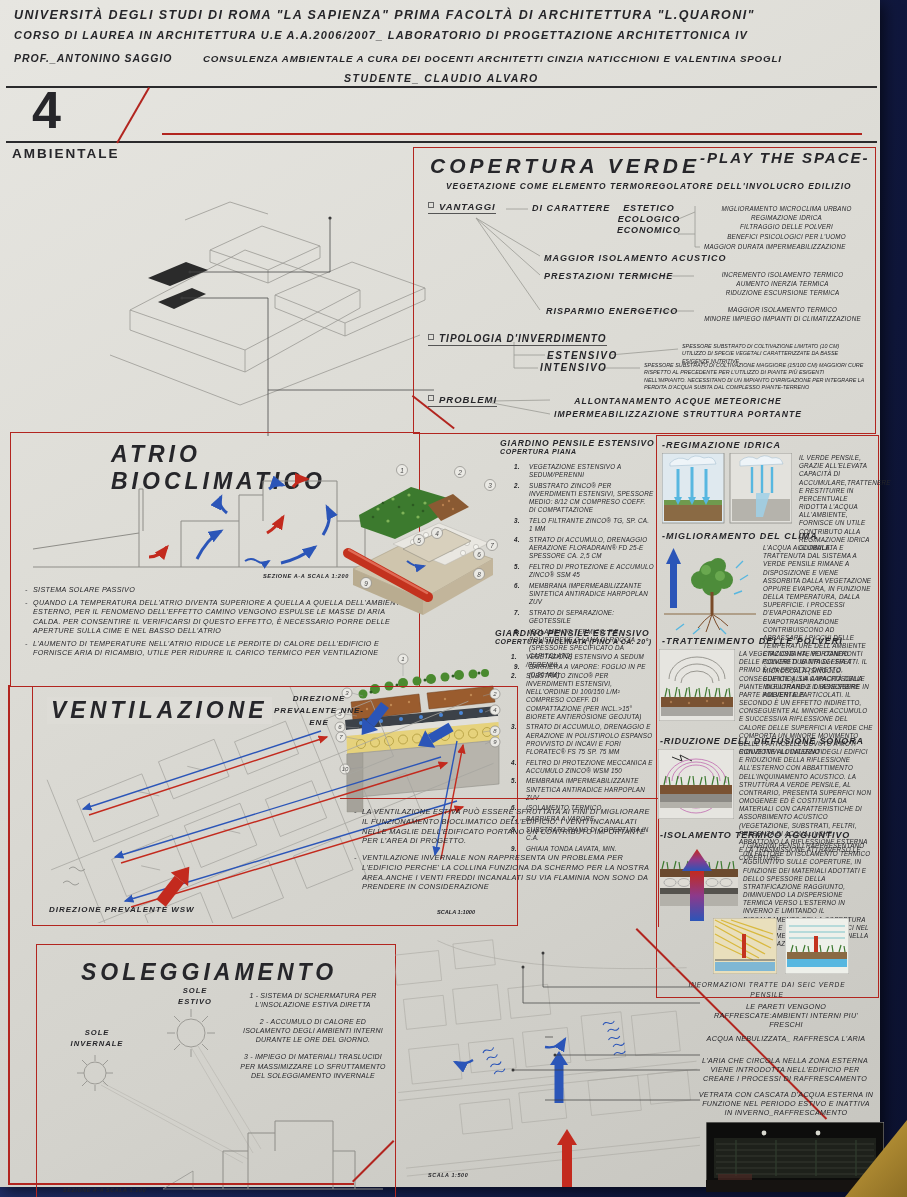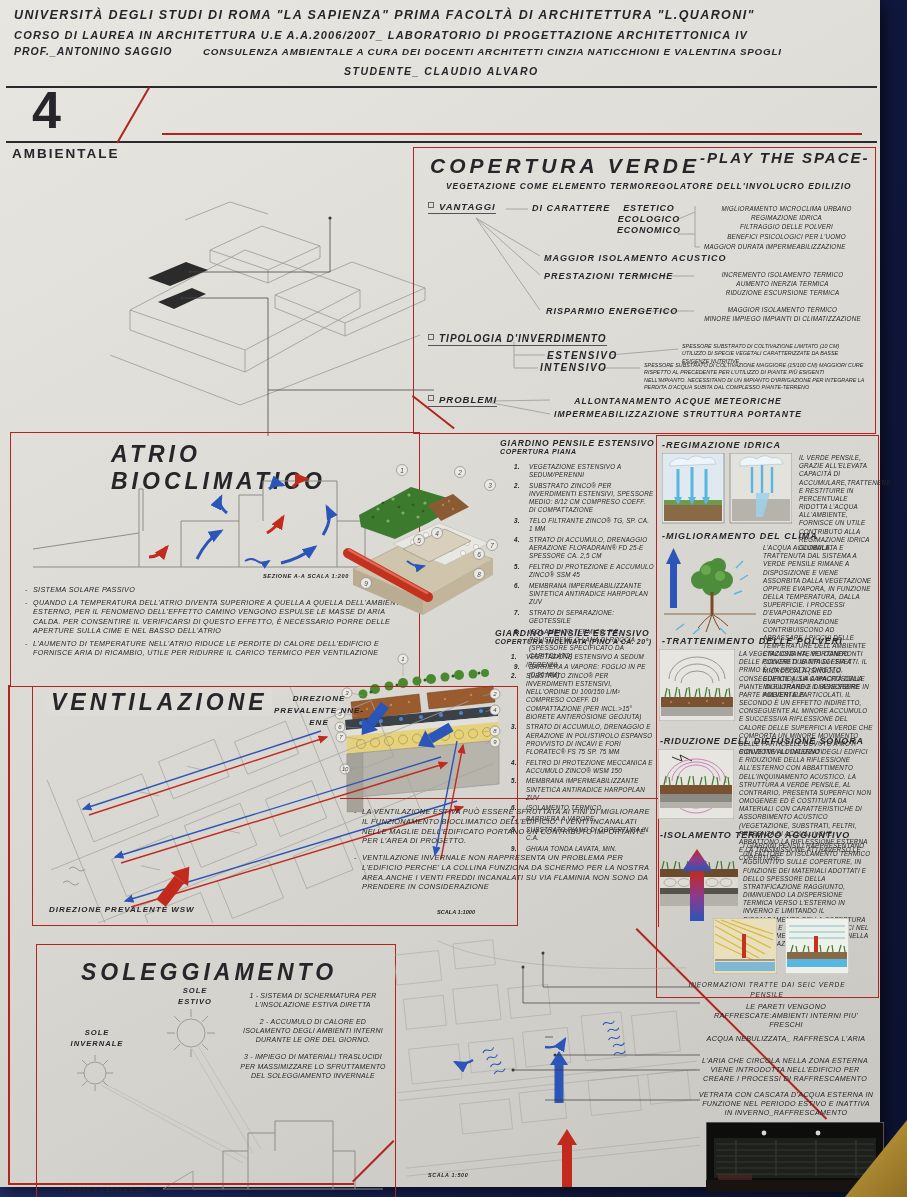"PROF._ANTONINO SAGGIO CONSULENZA" div { margin-top: none -> 7px }
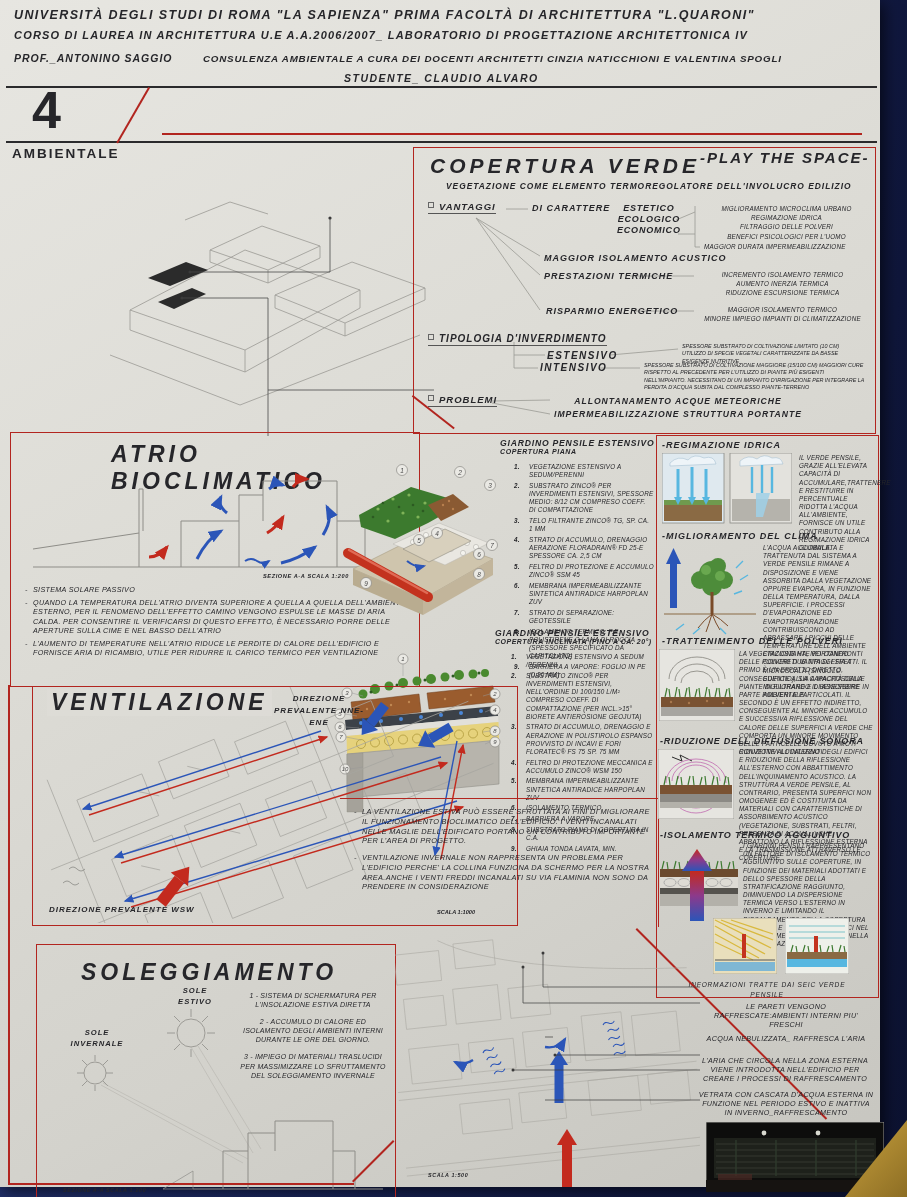"VENTILAZIONE" div.abs { top: 2px -> 10px }
